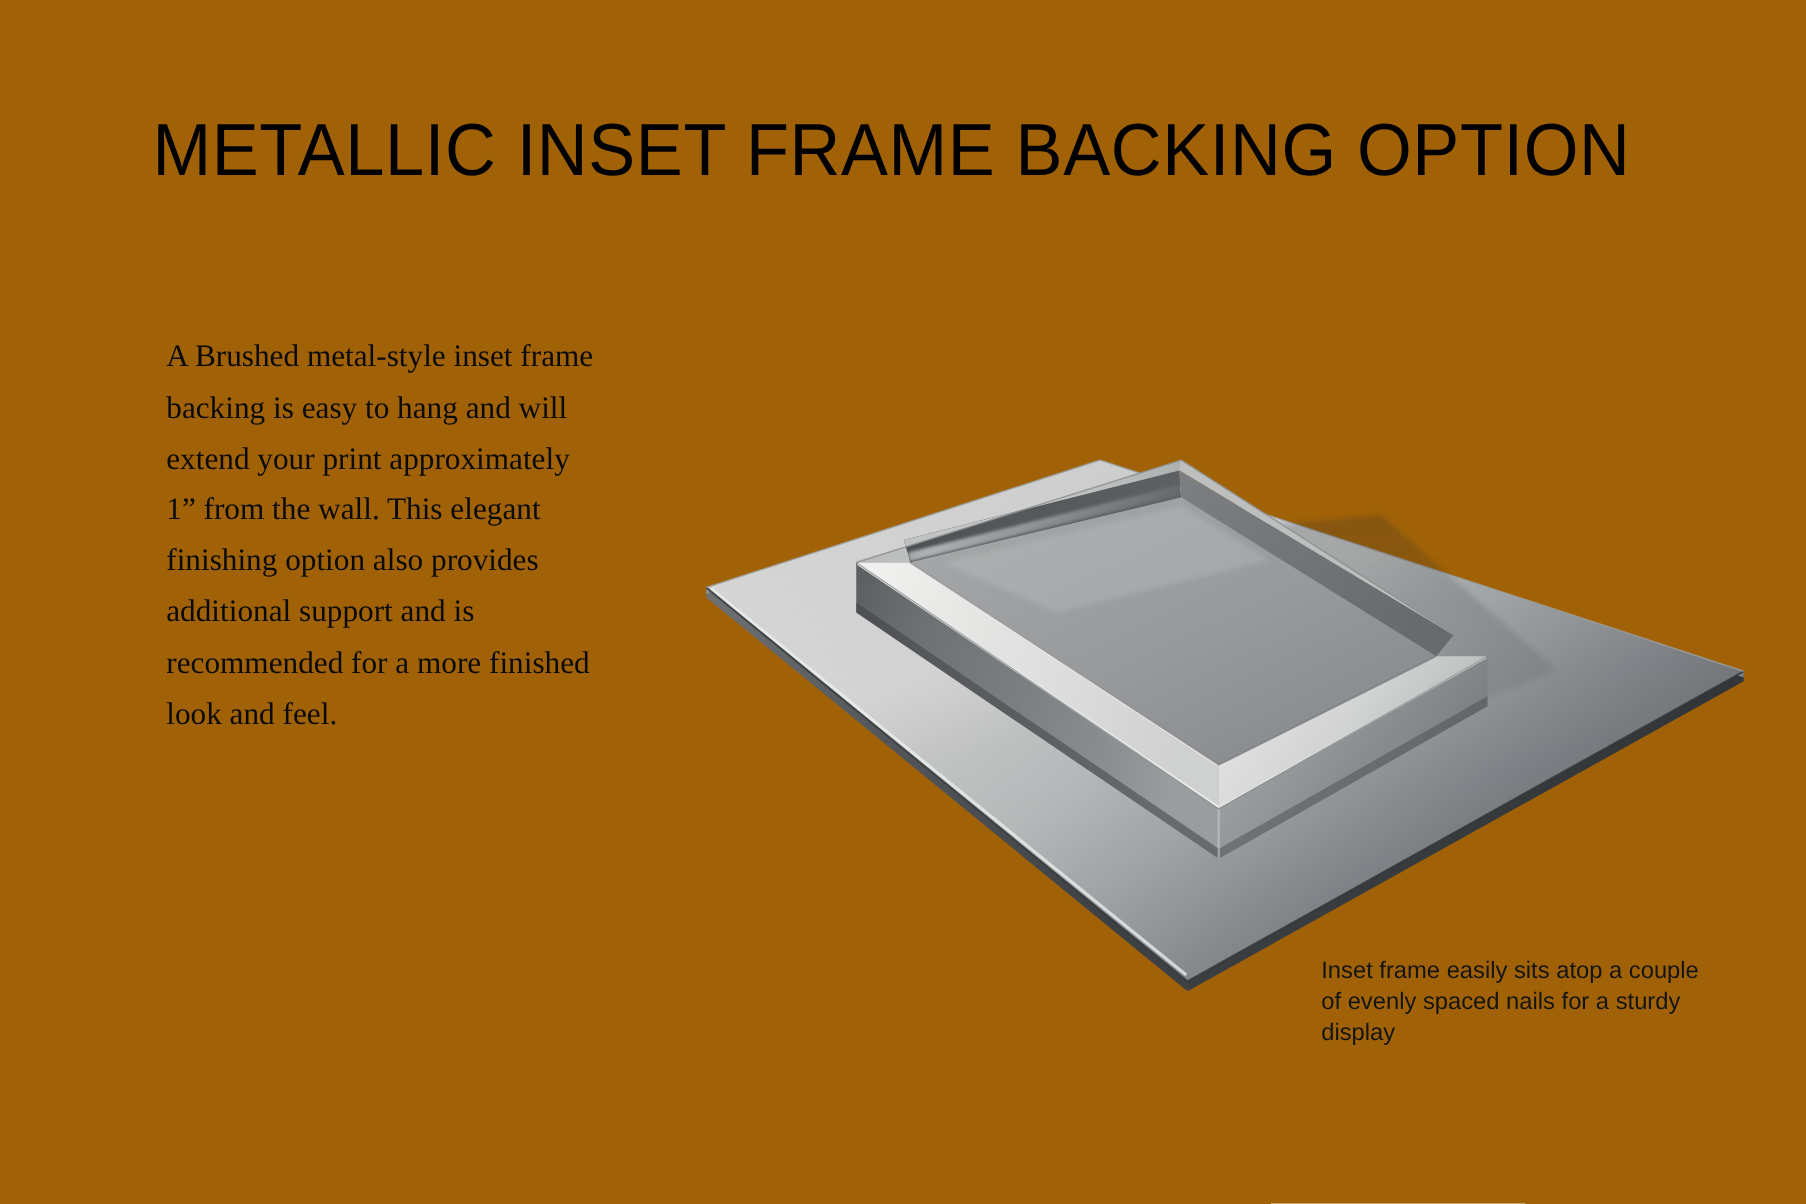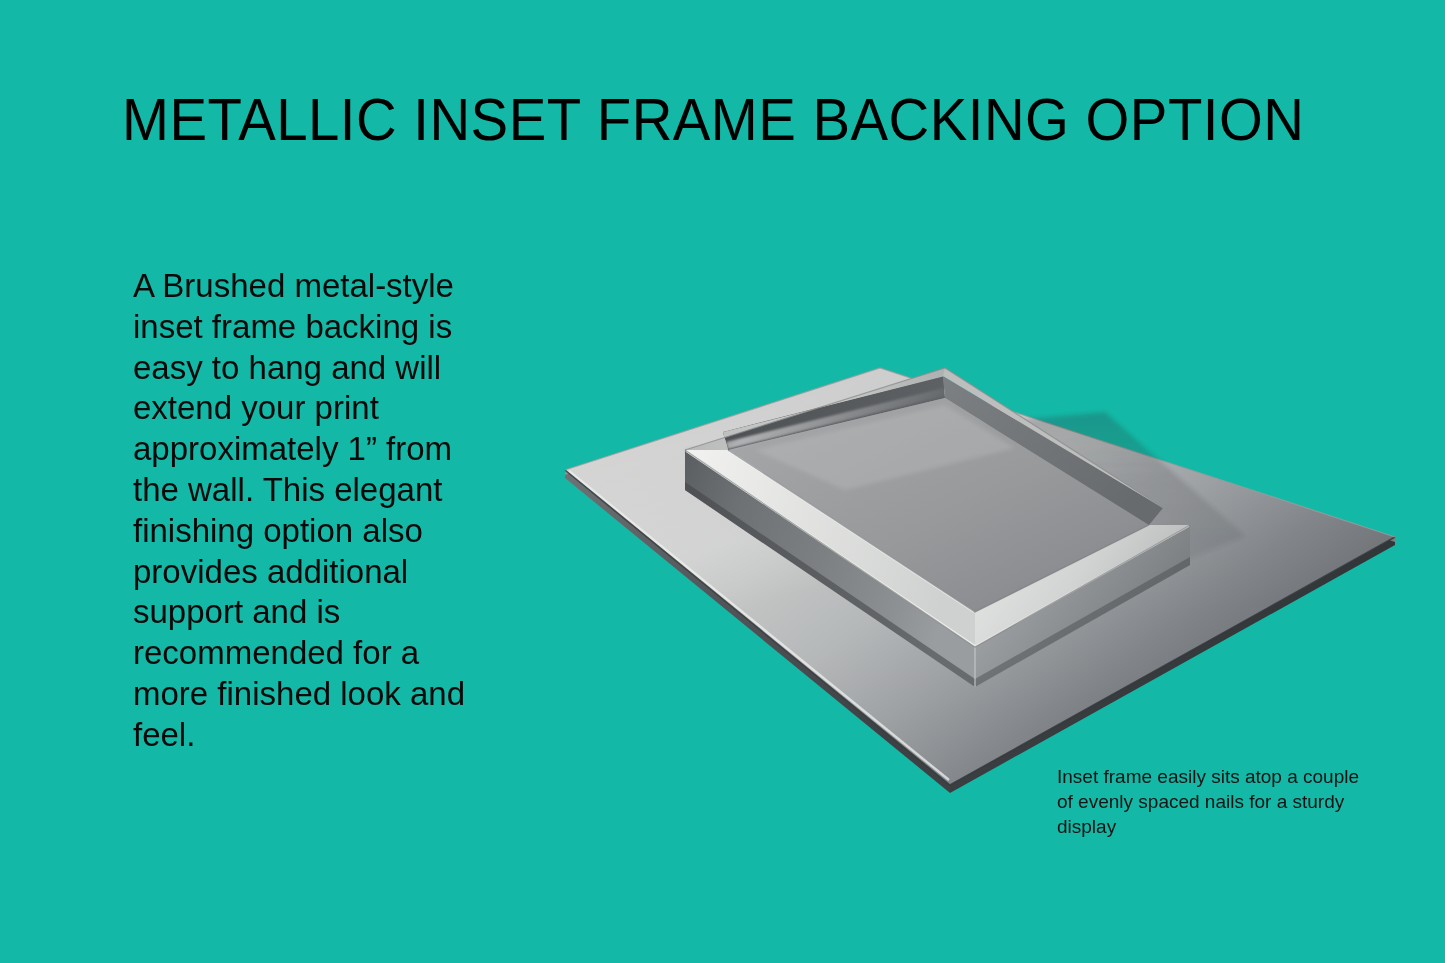"METALLIC INSET FRAME BACKING OPTION" #slide { background: #14b8a6 -> #a16207 }
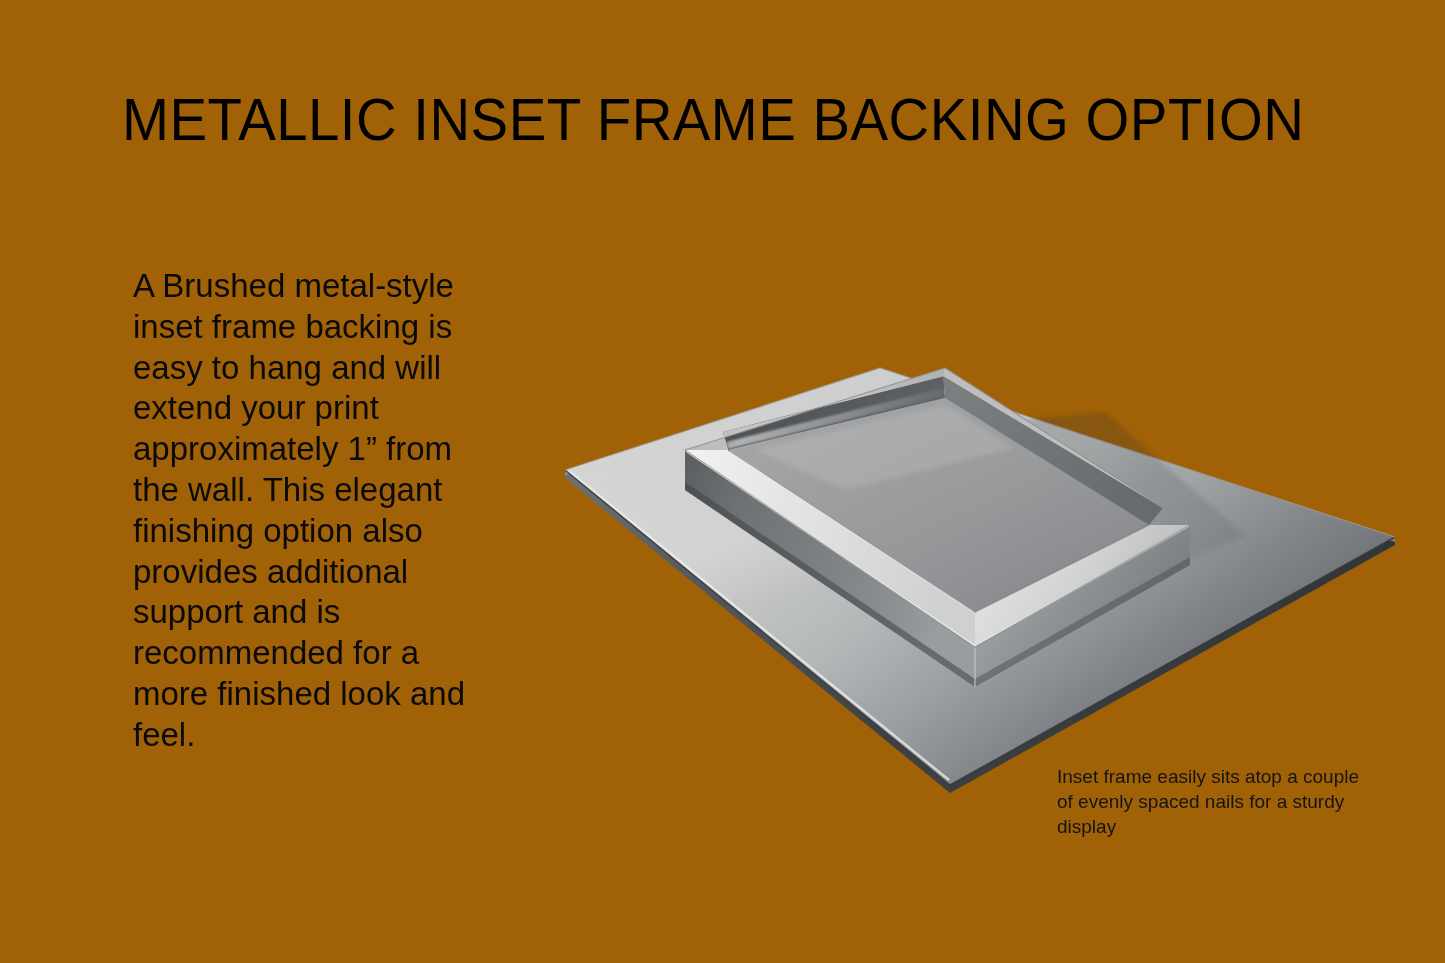"A Brushed metal-style inset frame" #body-text { font-family: none -> Liberation Serif, serif; font-size: 33px -> 25px }
